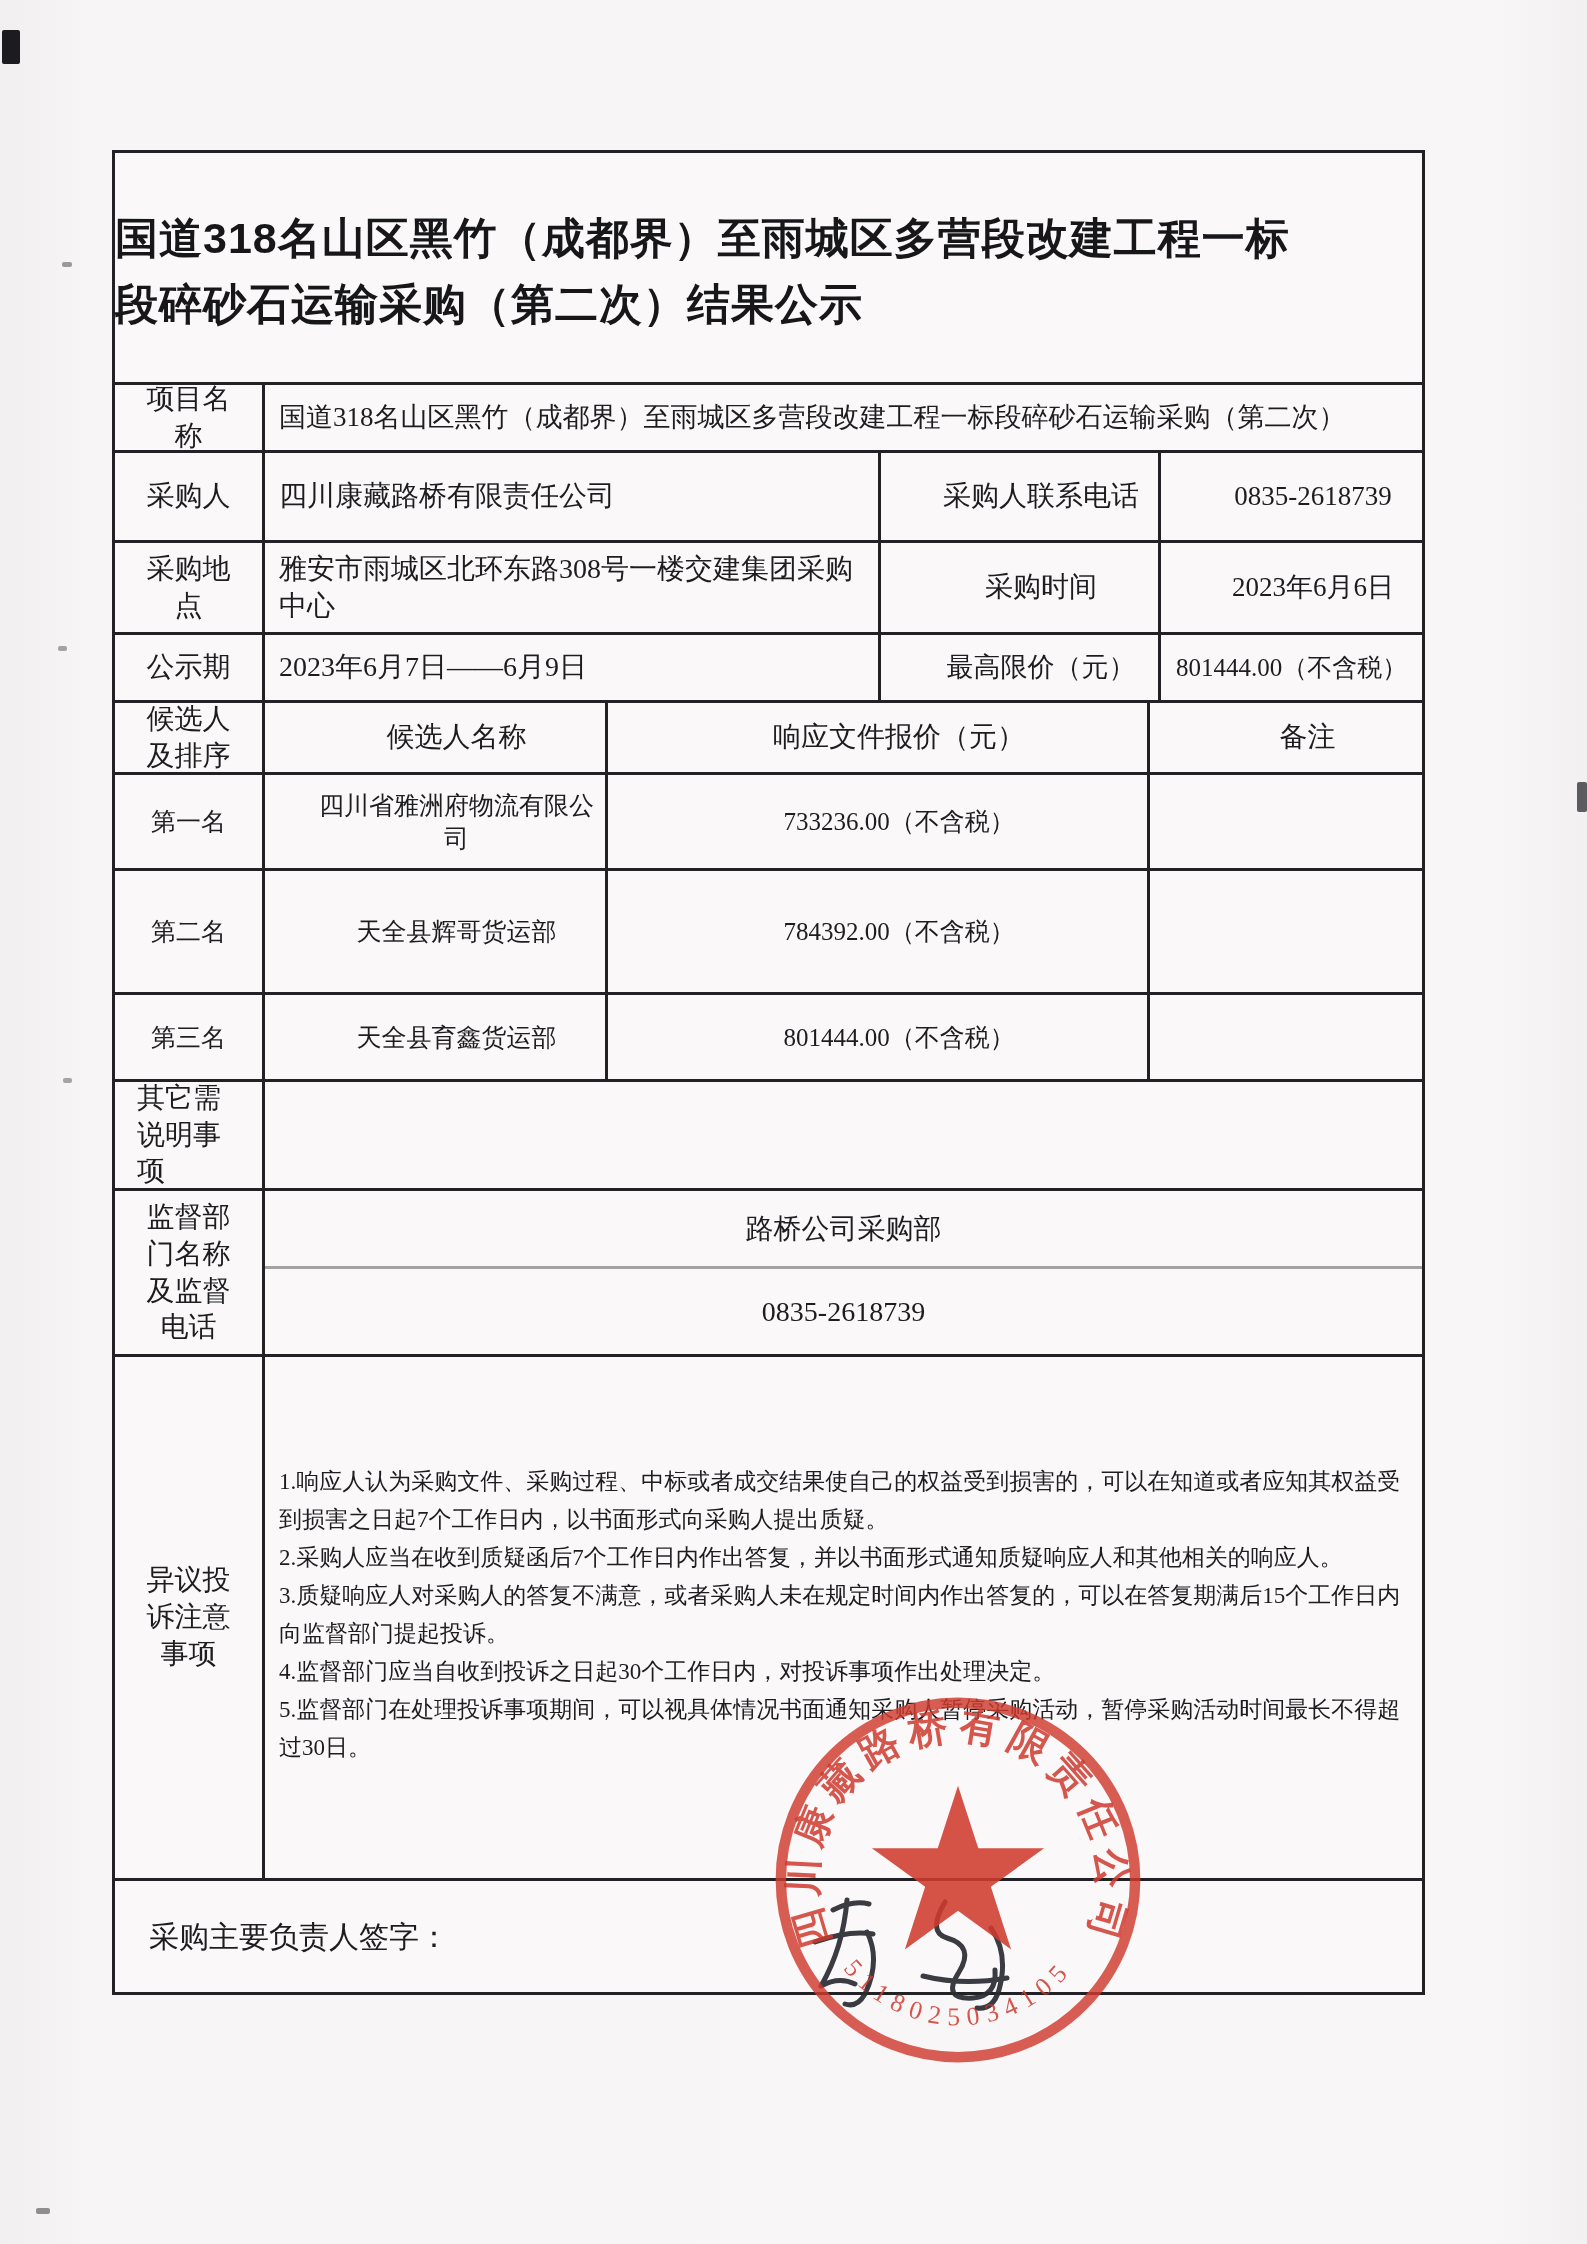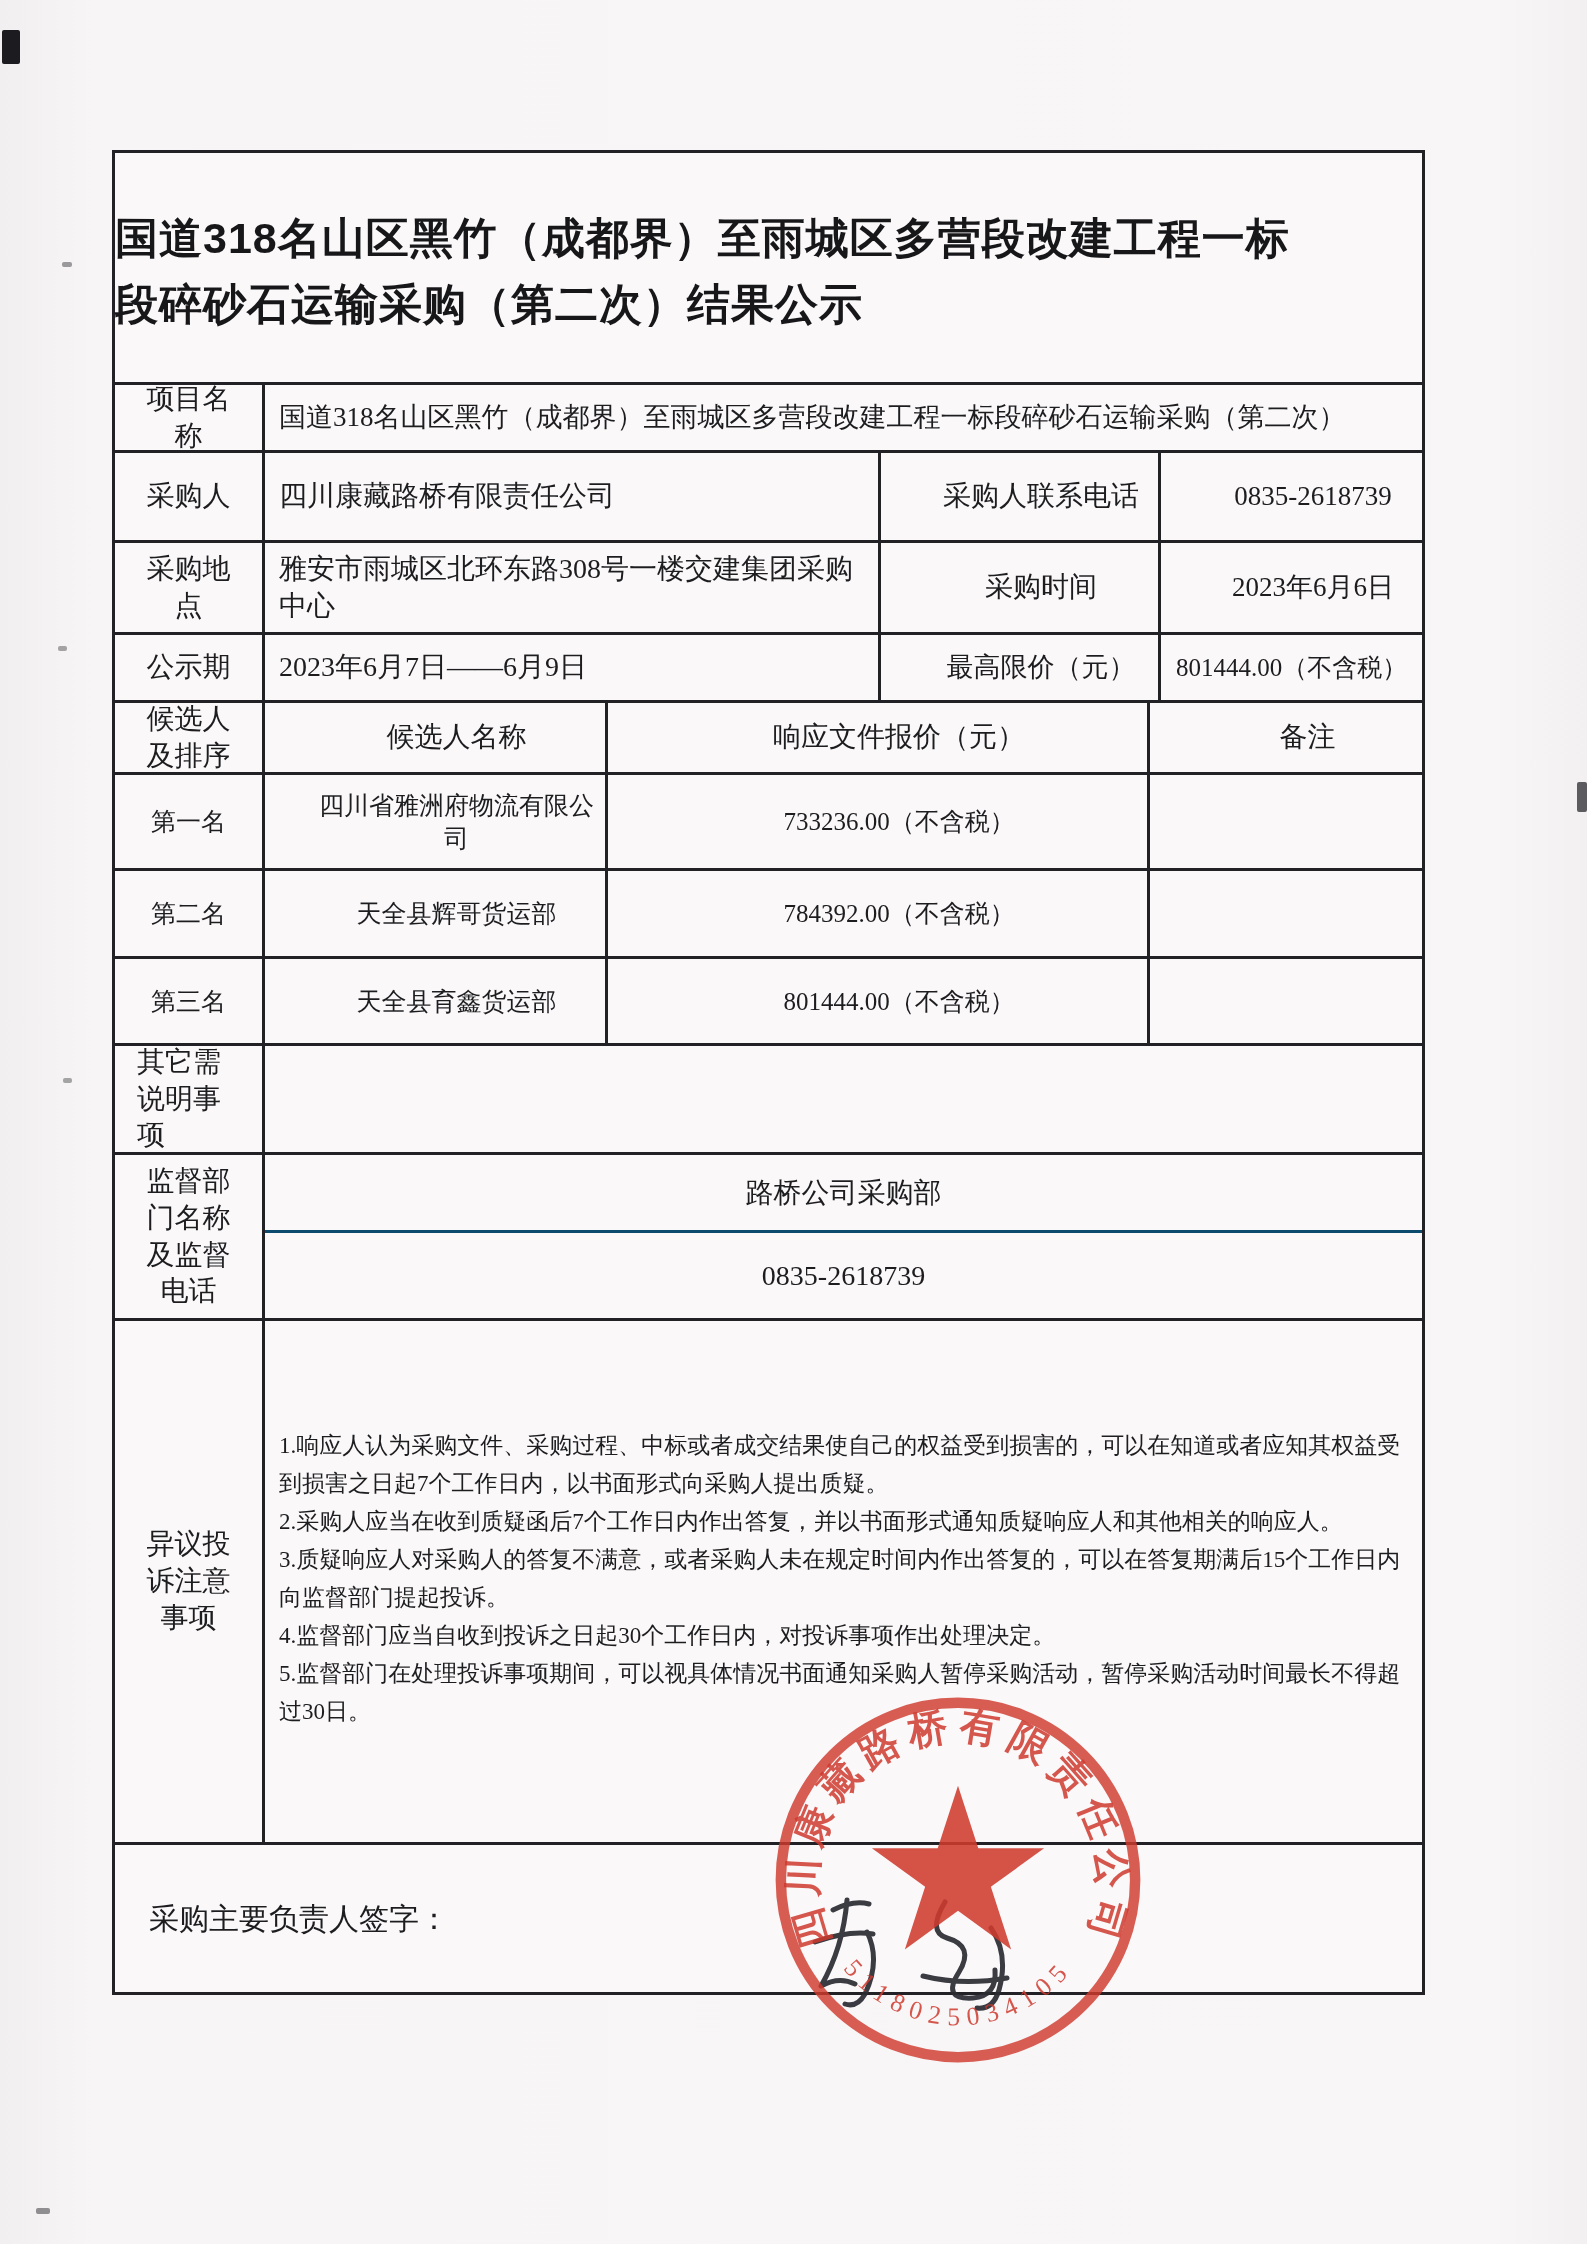"第二名" .r-cand2 { height: 88px -> 124px }
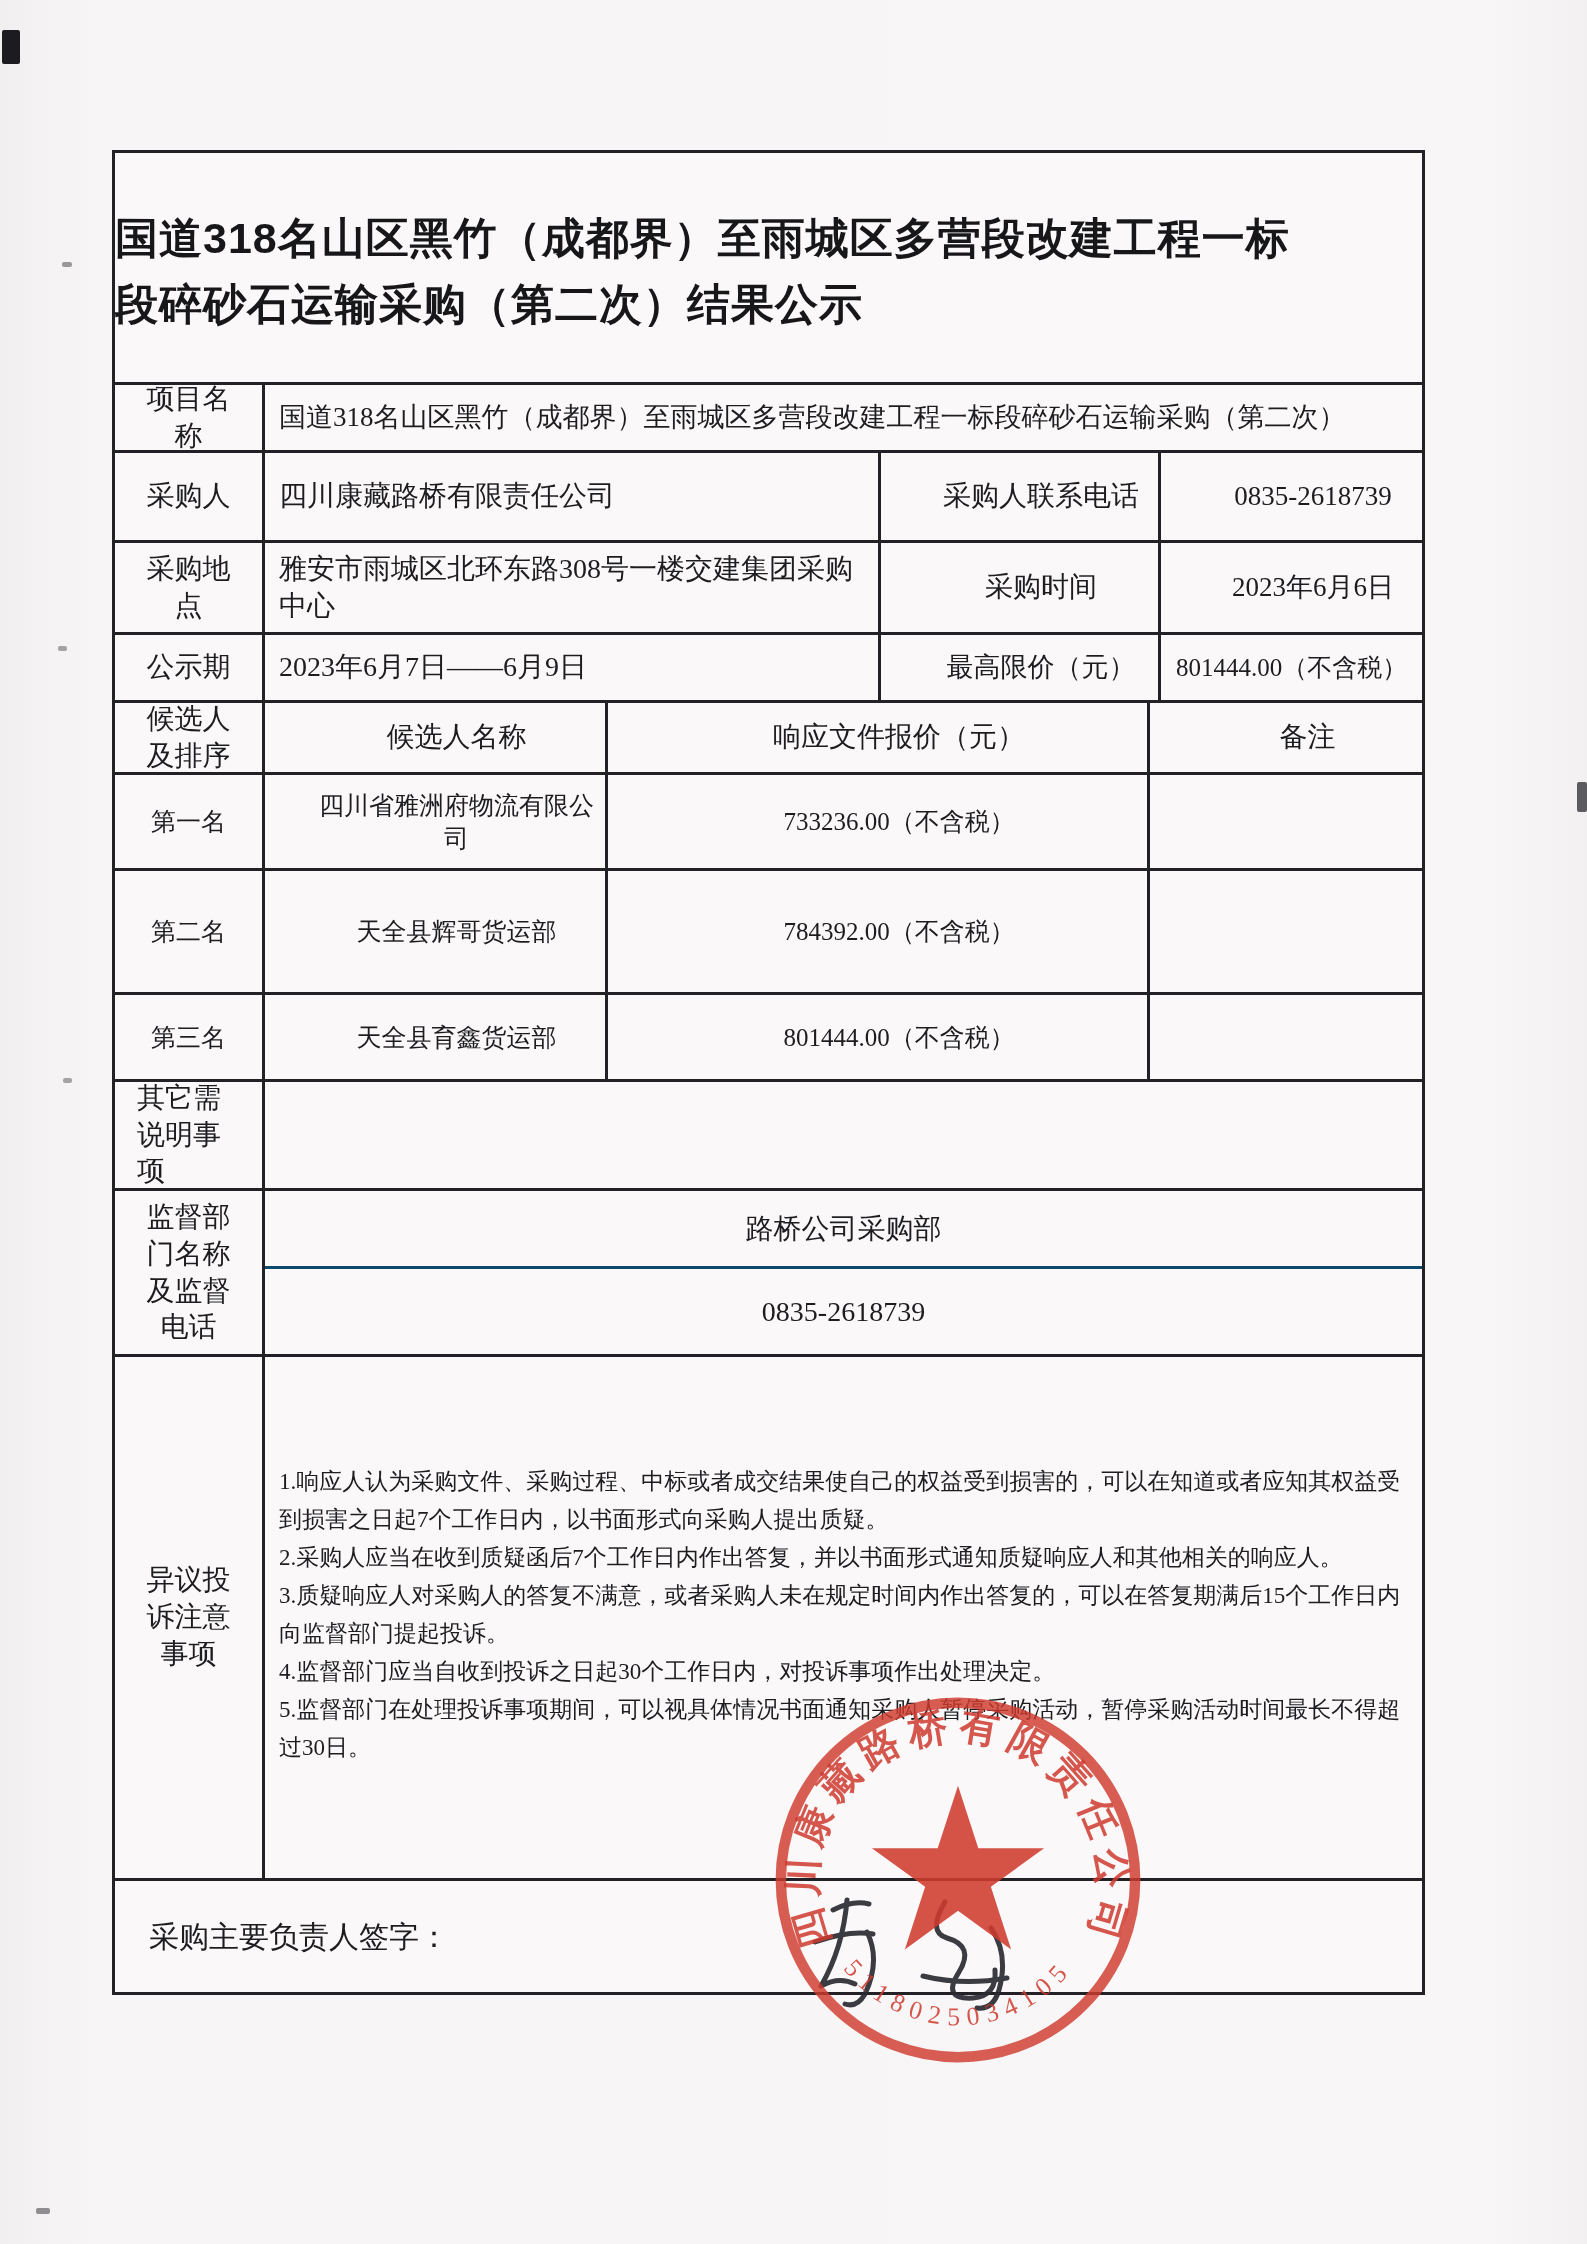"路桥公司采购部" .sup-sub1 { border-bottom: 3px solid #0c4a6e -> 3px solid #a3a3a3 }
